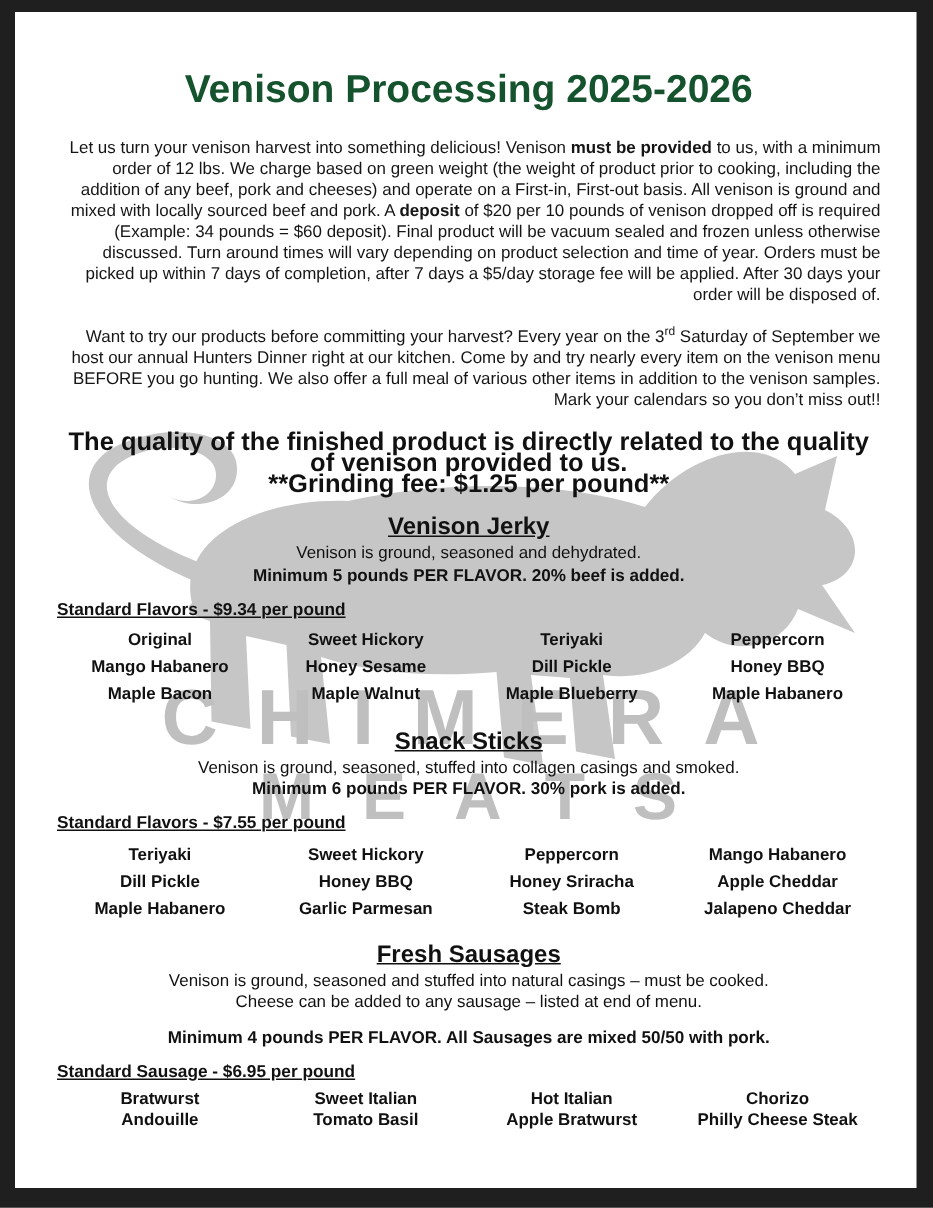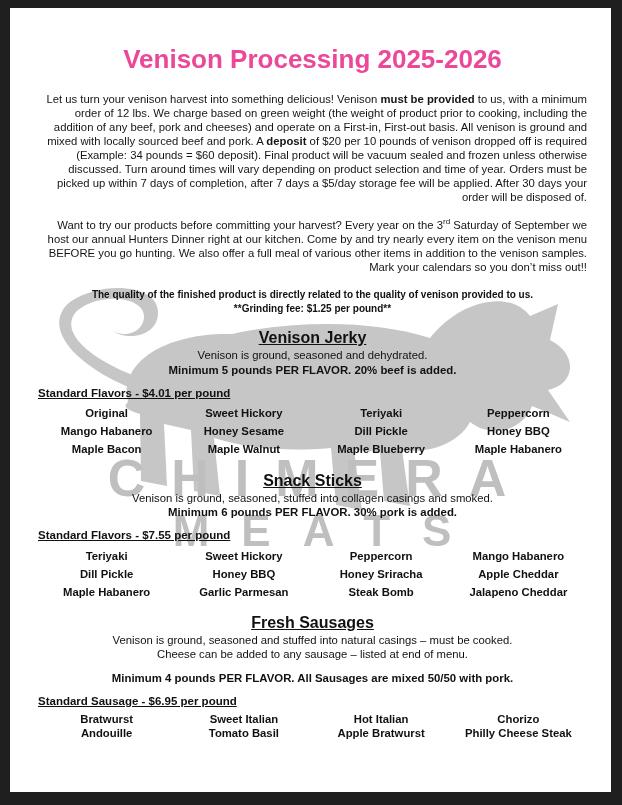"Venison Processing 2025-2026" .title { color: #ec4899 -> #14532d }
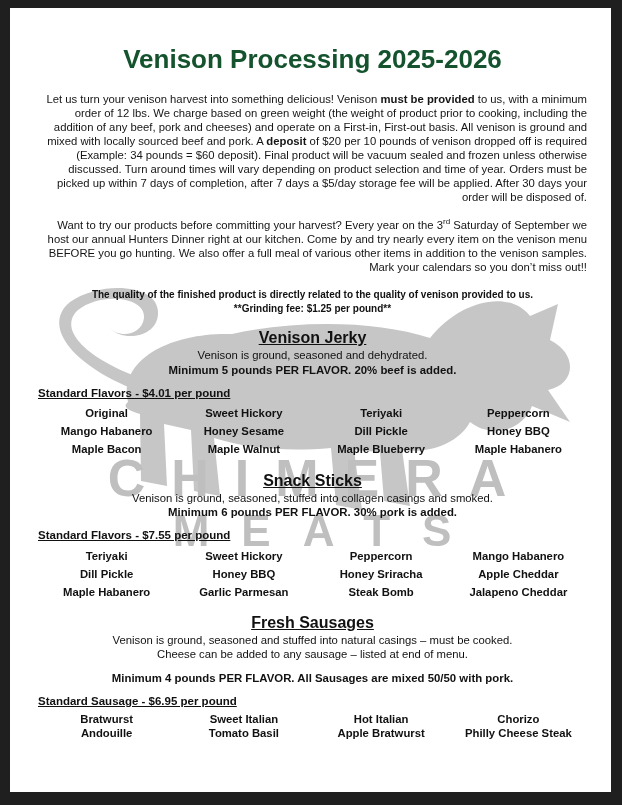"The quality of the finished" .center-bold { font-size: 10px -> 17px }
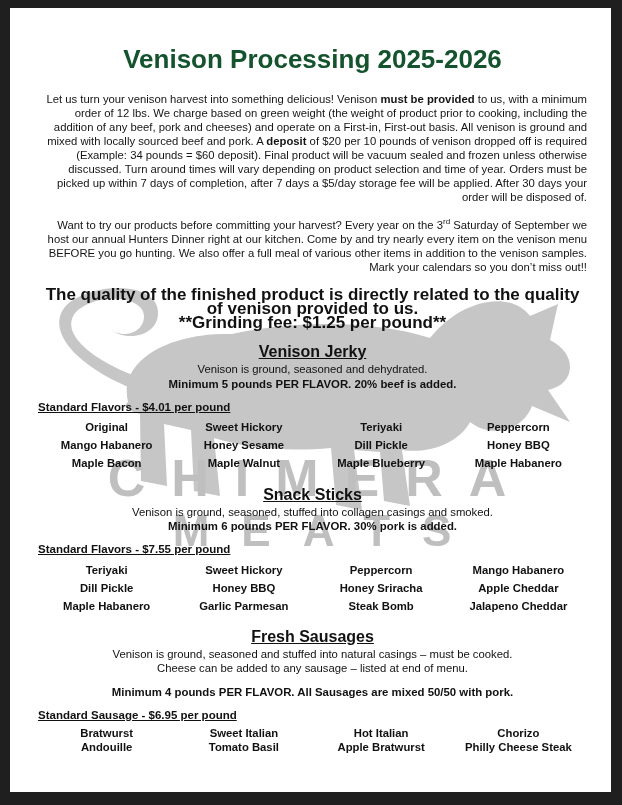"Standard Flavors - $4.01 per" span.sub-label { text: $4.01 -> $9.34 }
